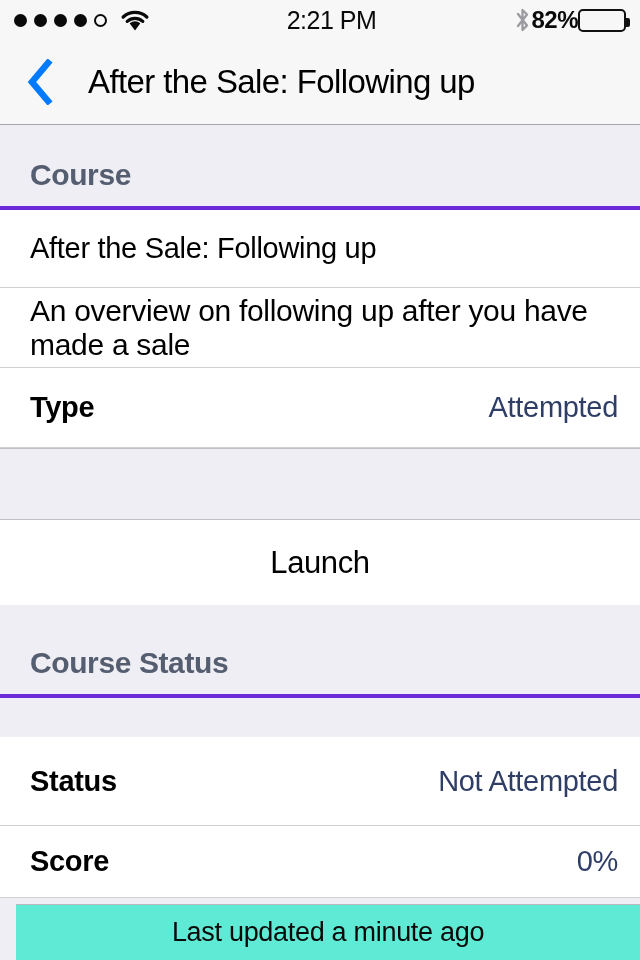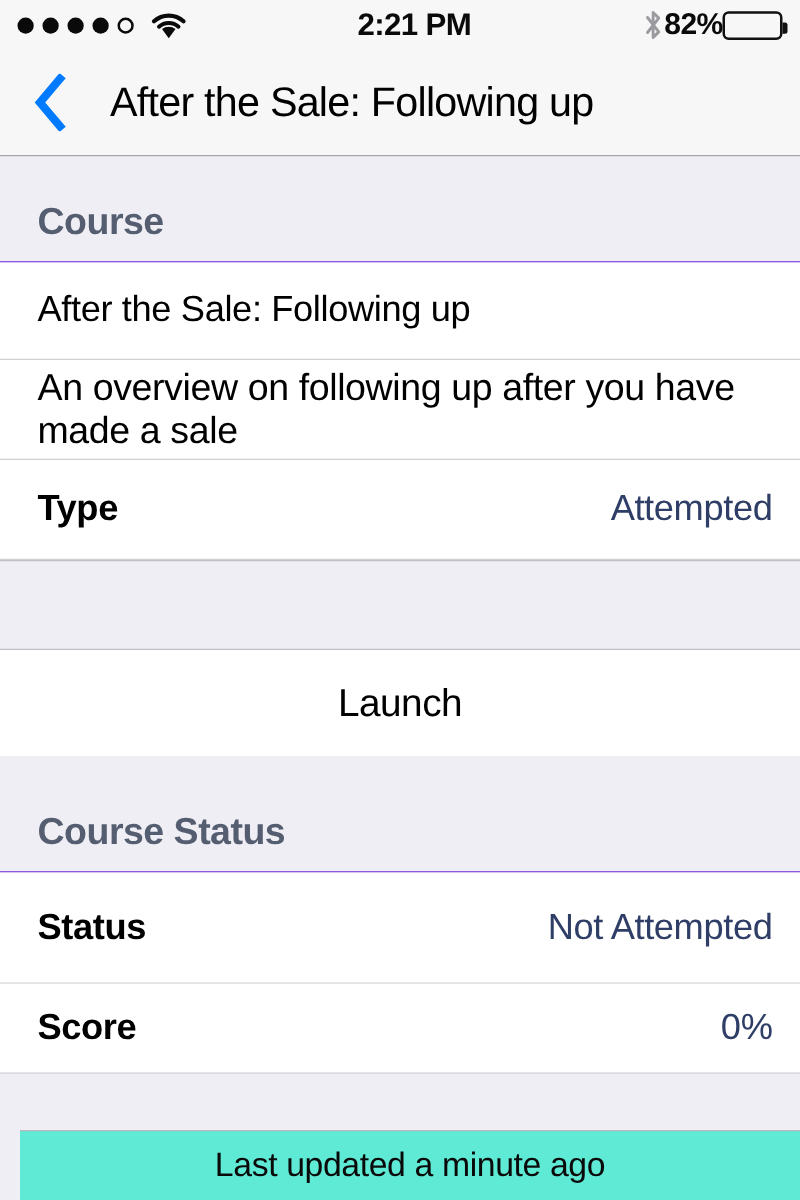"2:21 PM" .status-center { font-weight: bold -> normal }
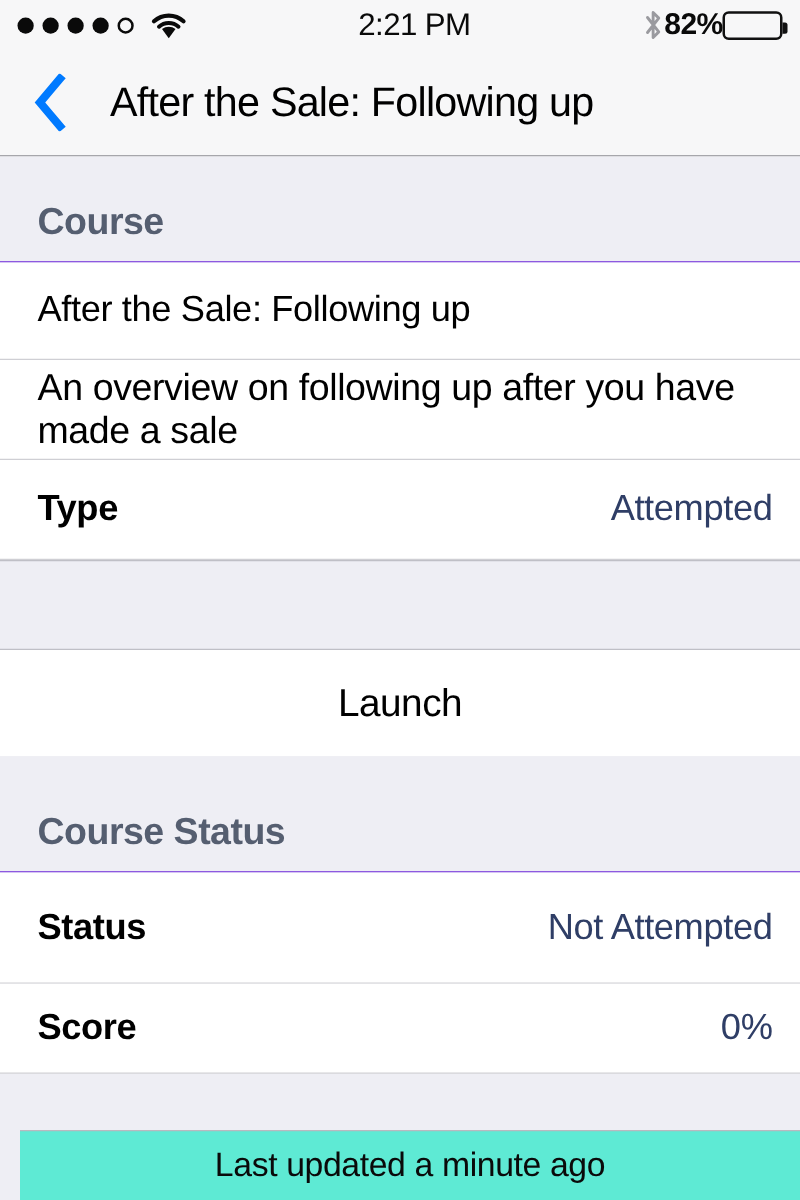"Course" .section-header { border-bottom: 1px solid #6d28d9 -> 4px solid #6d28d9 }
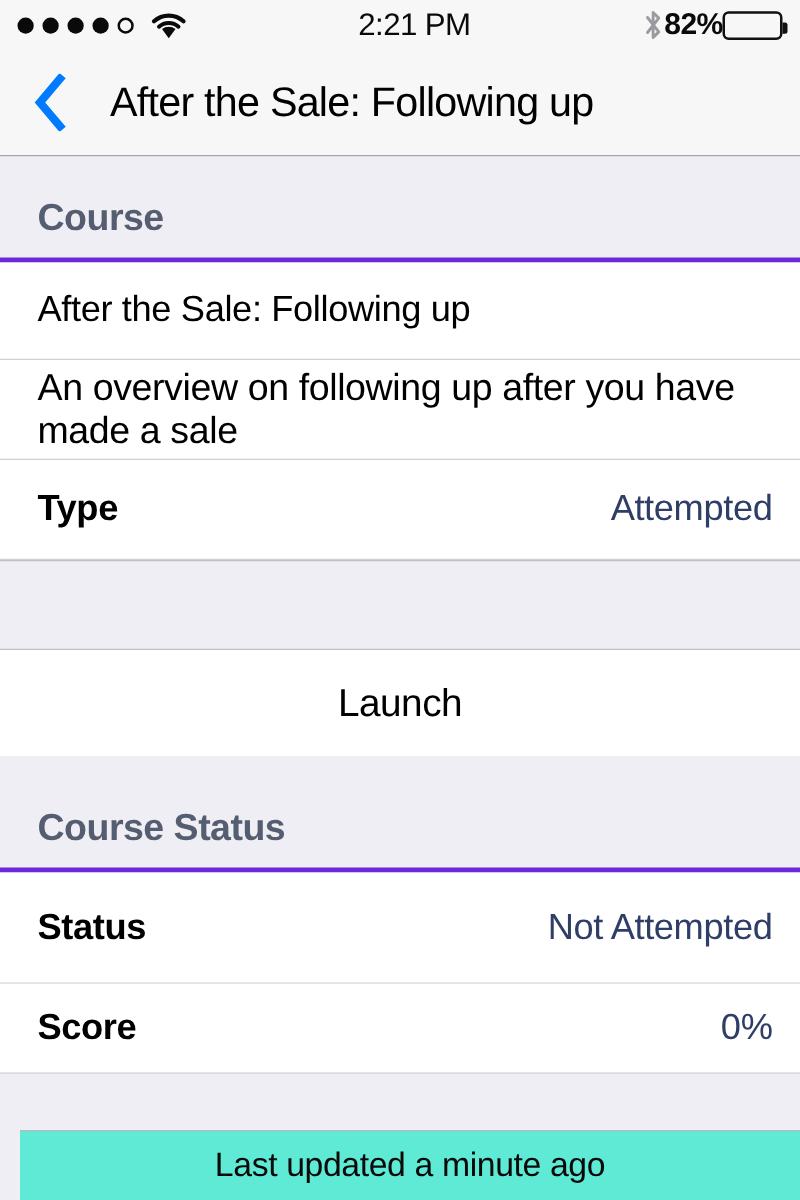"Status" .cell.status-cell { margin-top: none -> 39px }
